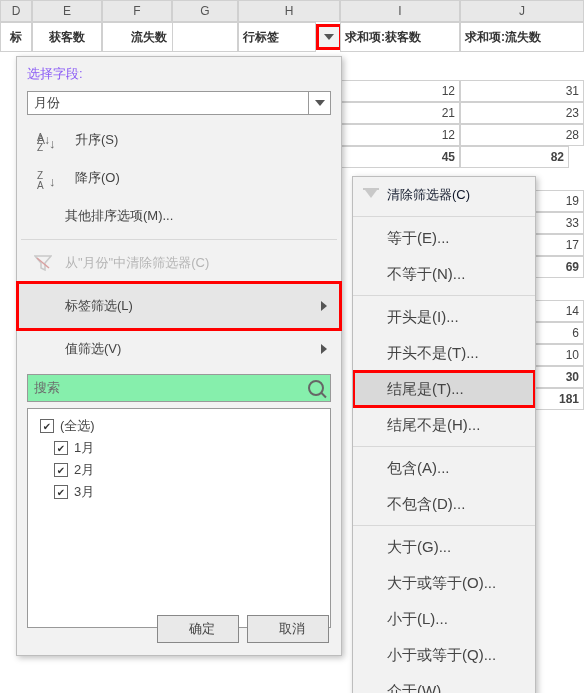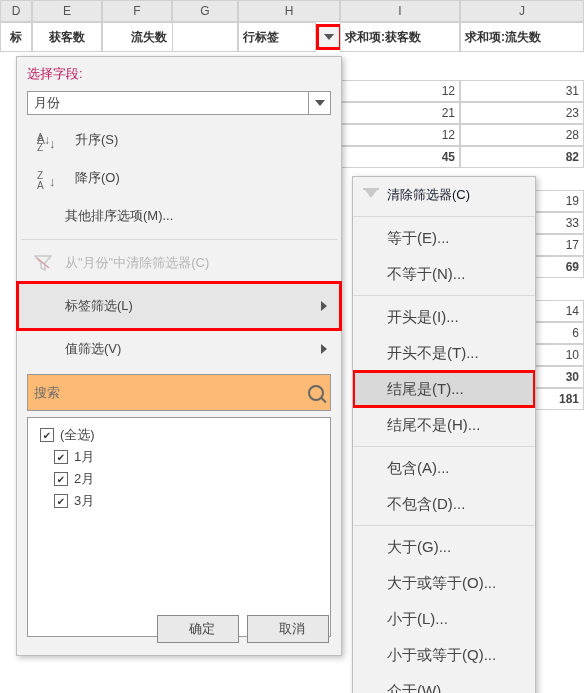"选择字段:" .lp-label { color: #be185d -> #8b5cf6 }
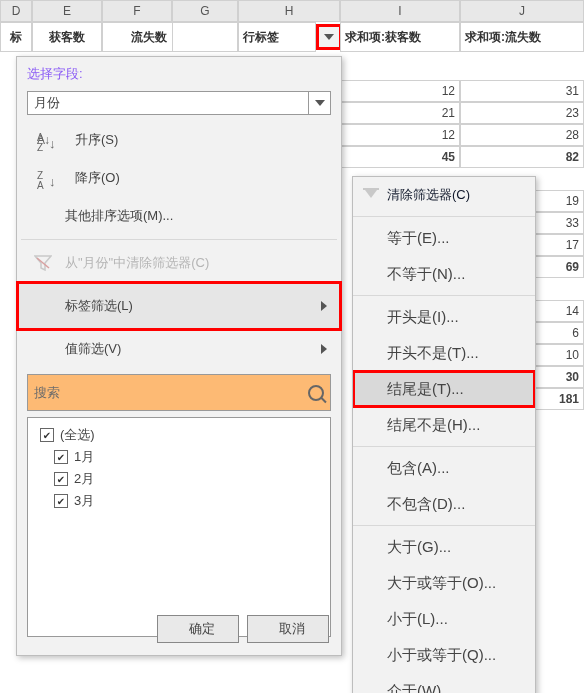"82" div.cell { width: 124px -> 109px }
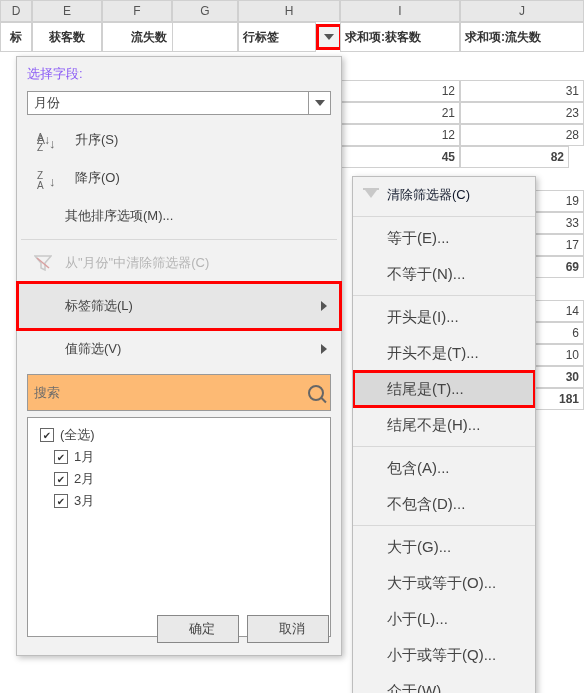"搜索" .search-box { background: #fdba74 -> #86efac; height: 37px -> 28px }
